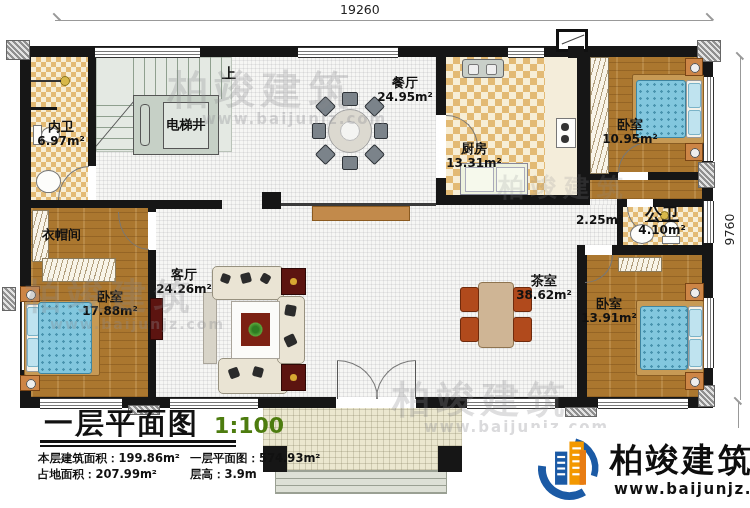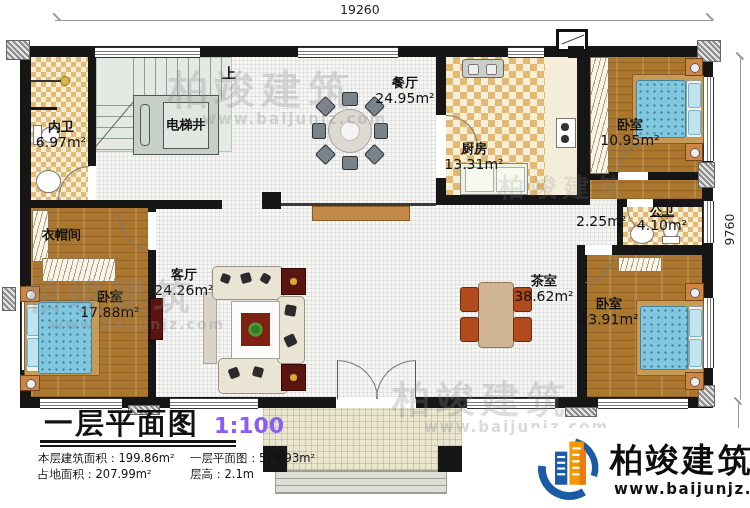"24.95m²" .rarea { font-size: 14px -> 12px; font-weight: normal -> bold }
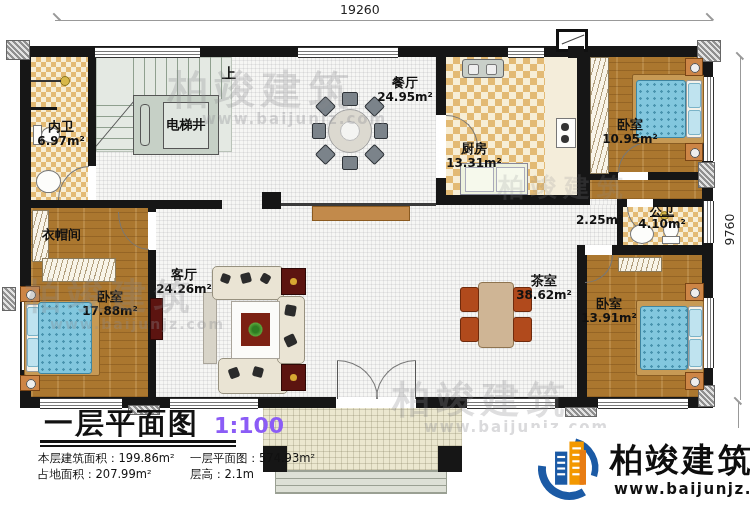"公卫" div.rname { font-size: 12px -> 17px }
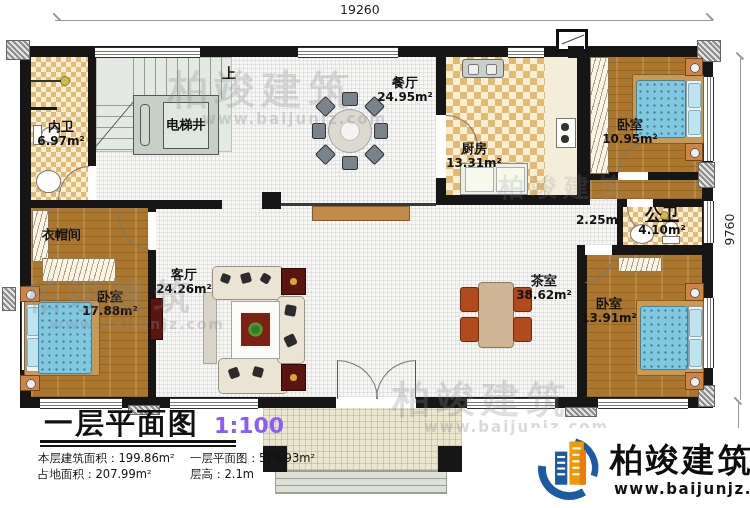"1:100" .tb-scale { color: #8b5cf6 -> #4d7c0f }
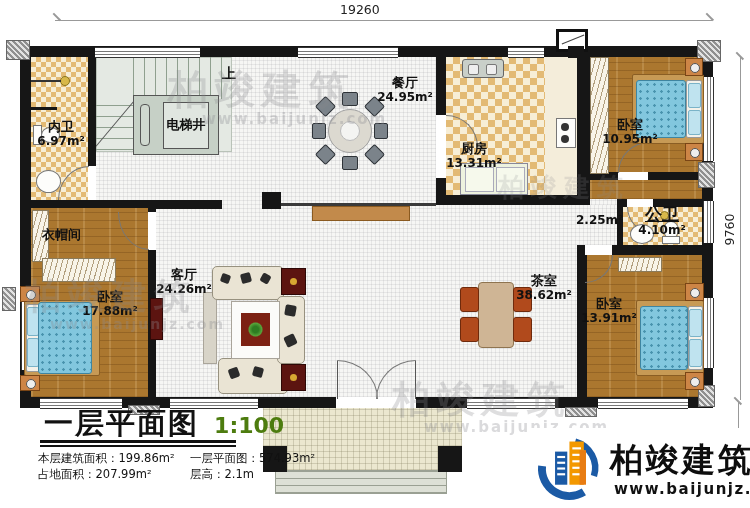"本层建筑面积：199.86m²" .tb-line { font-weight: normal -> bold }
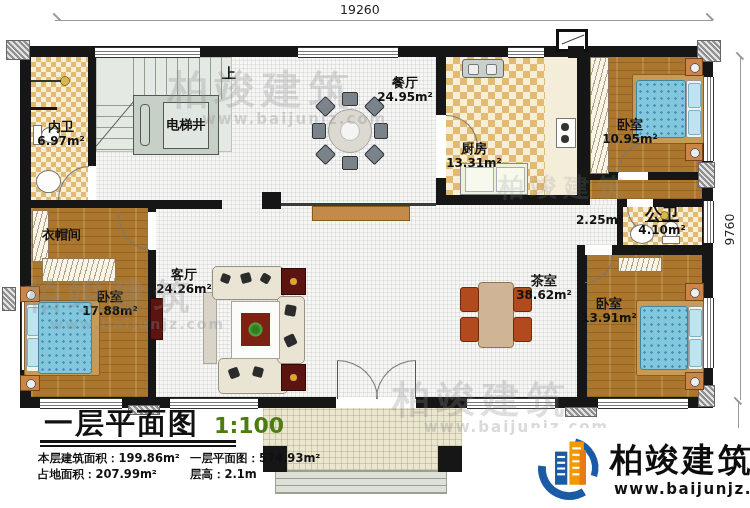"层高：2.1m" div.tb-line { text: 2.1m -> 3.9m }
